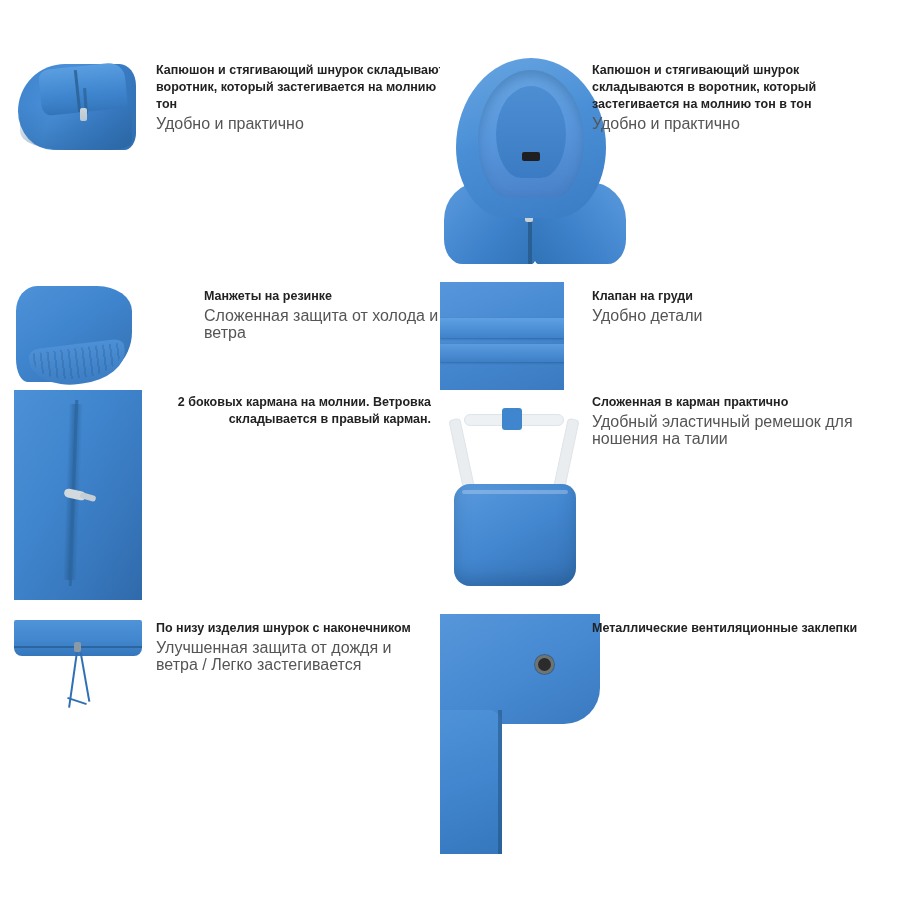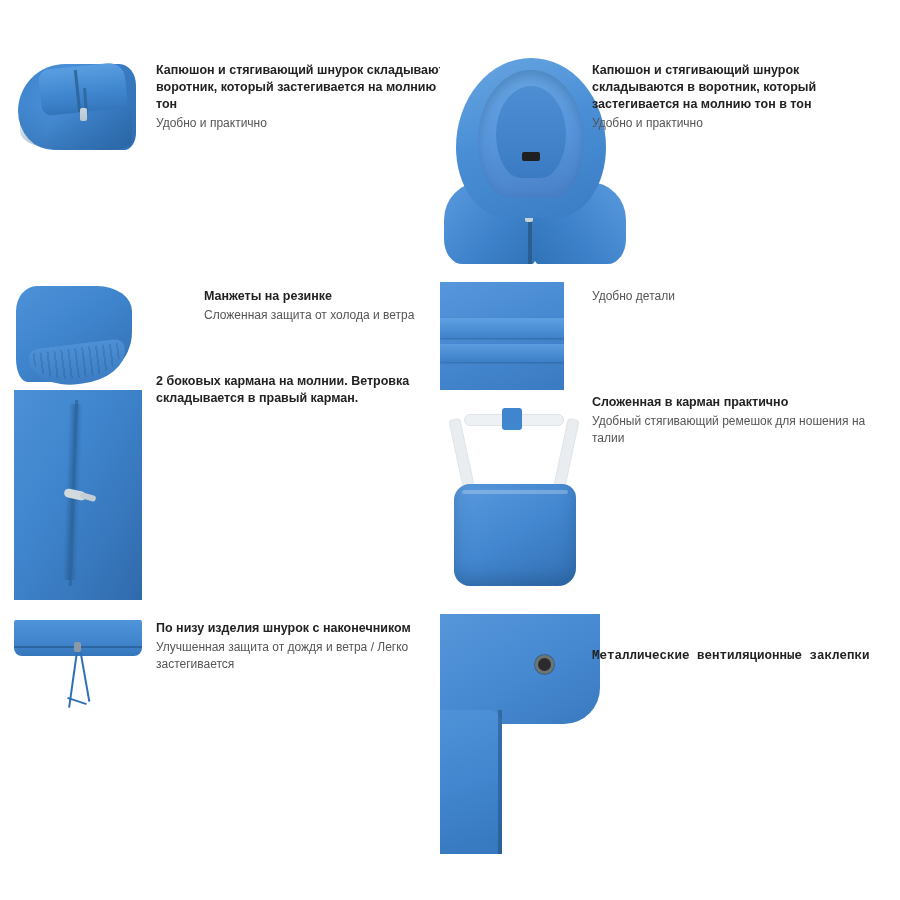"Удобно и практично" .cap-sub { font-size: 12px -> 16px }
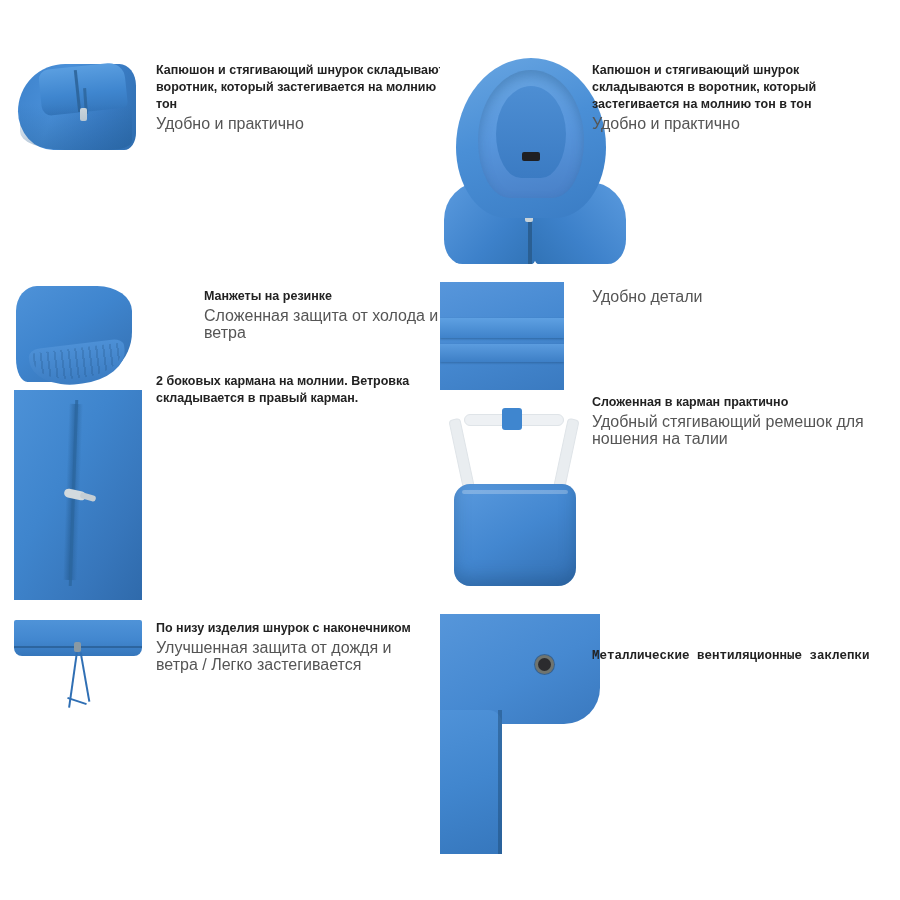"Клапан на груди" p.cap-title { html: none -> <p>Клапан на груди</p> }
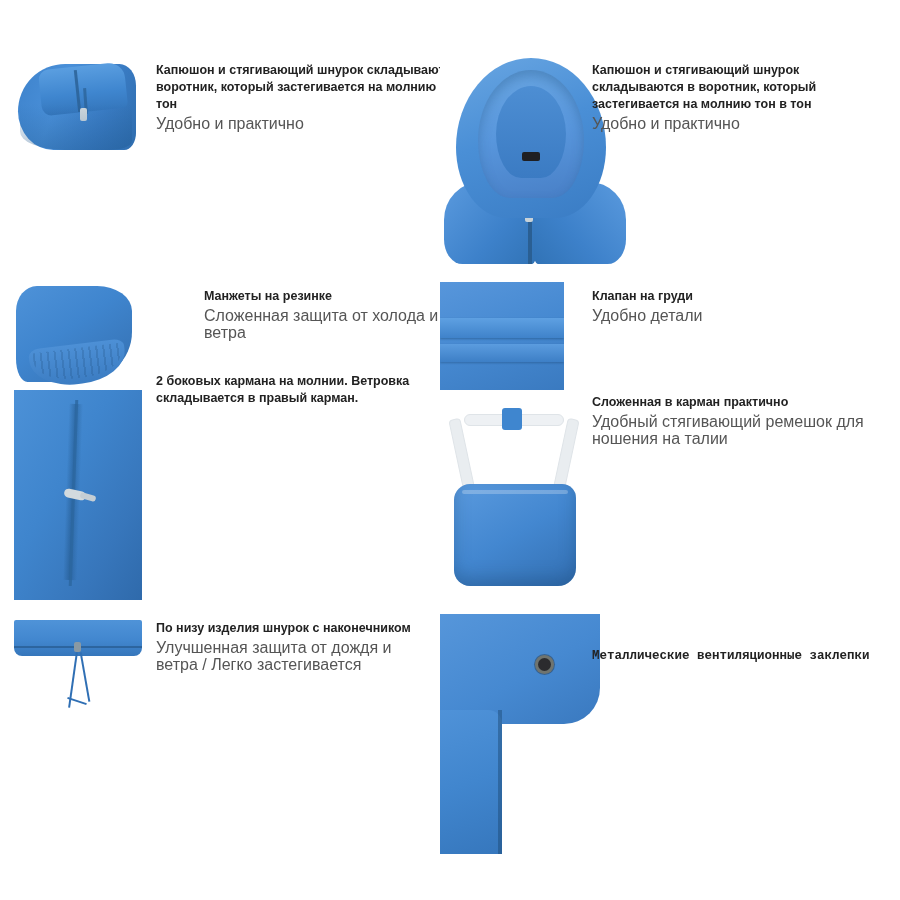"2 боковых кармана на молнии." .cap5 { text-align: none -> right; top: 373px -> 394px }
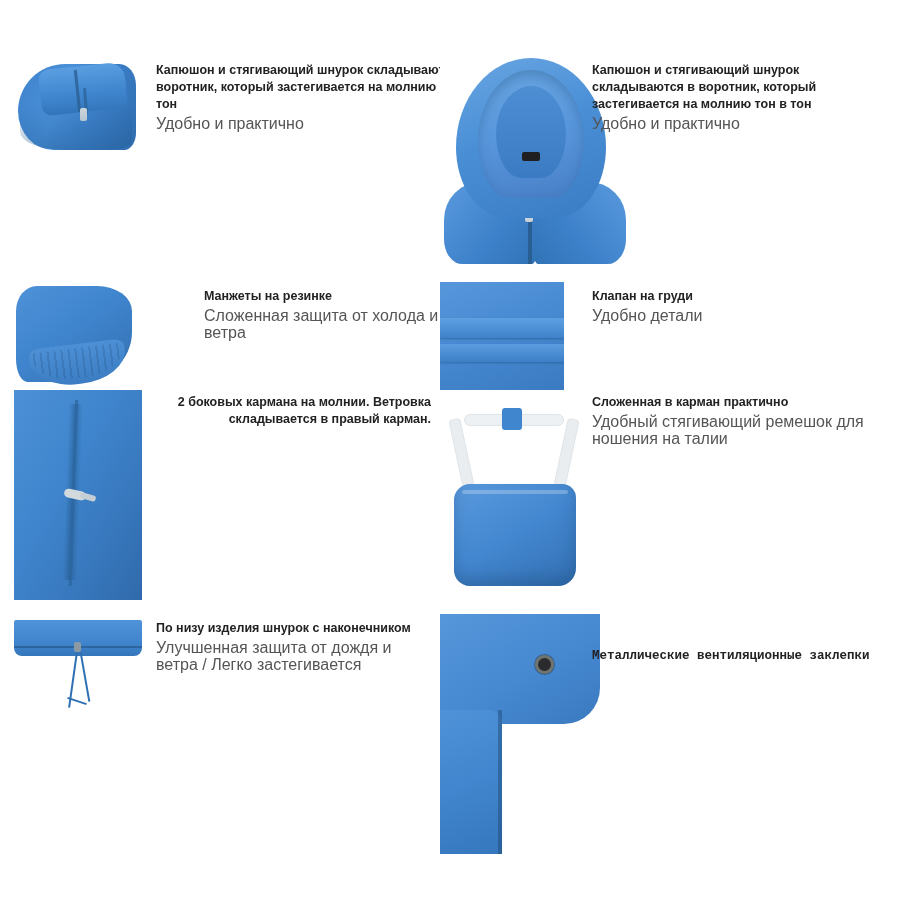"Удобный стягивающий ремешок для ношения" p.cap-sub { text: стягивающий -> эластичный }
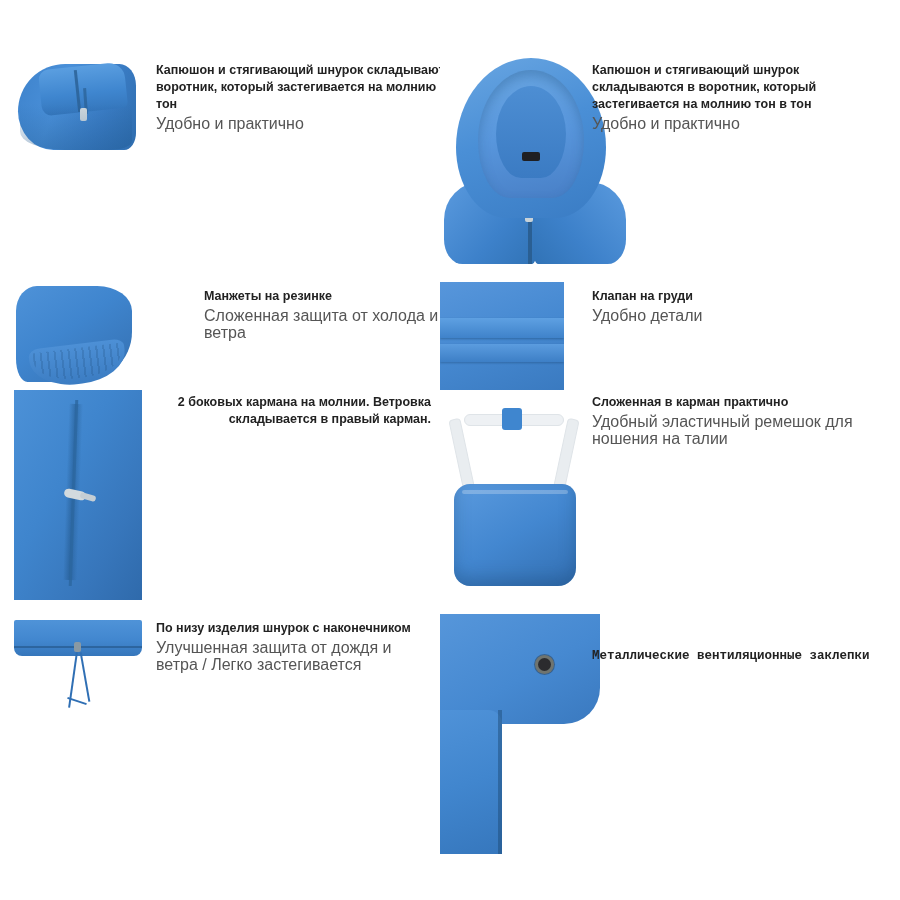"Металлические вентиляционные заклепки" .cap8 { font-family: Liberation Mono, monospace -> none; top: 648px -> 620px }
